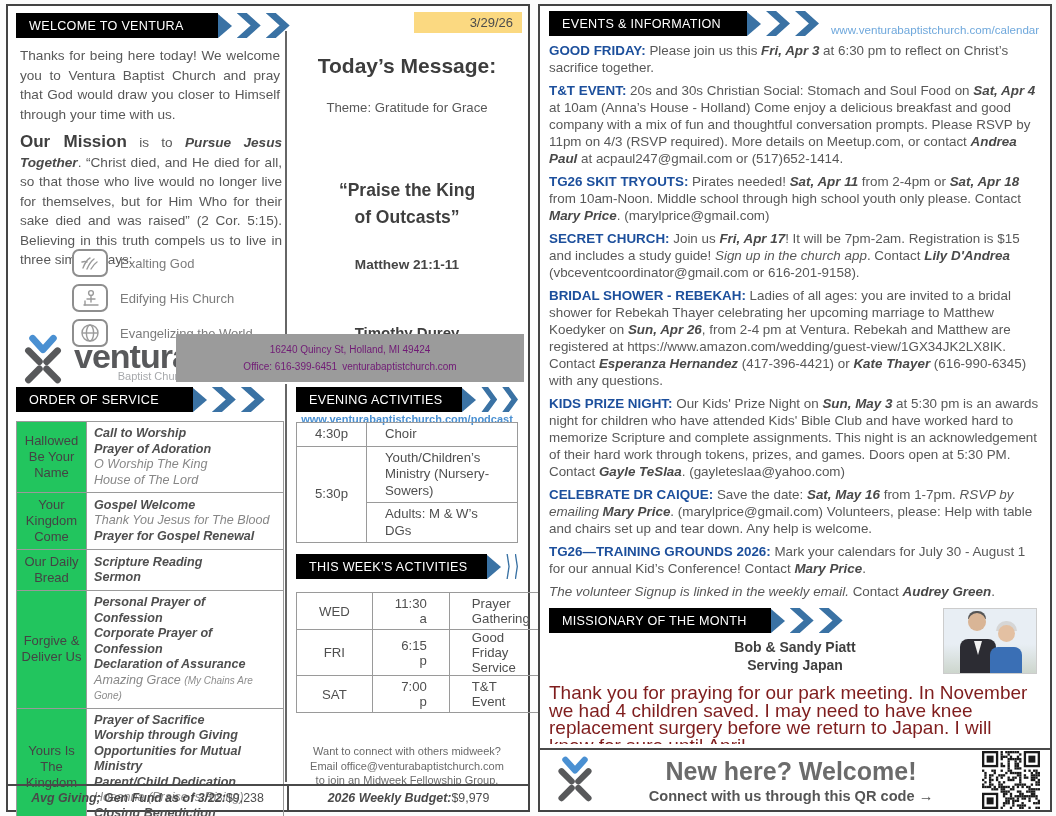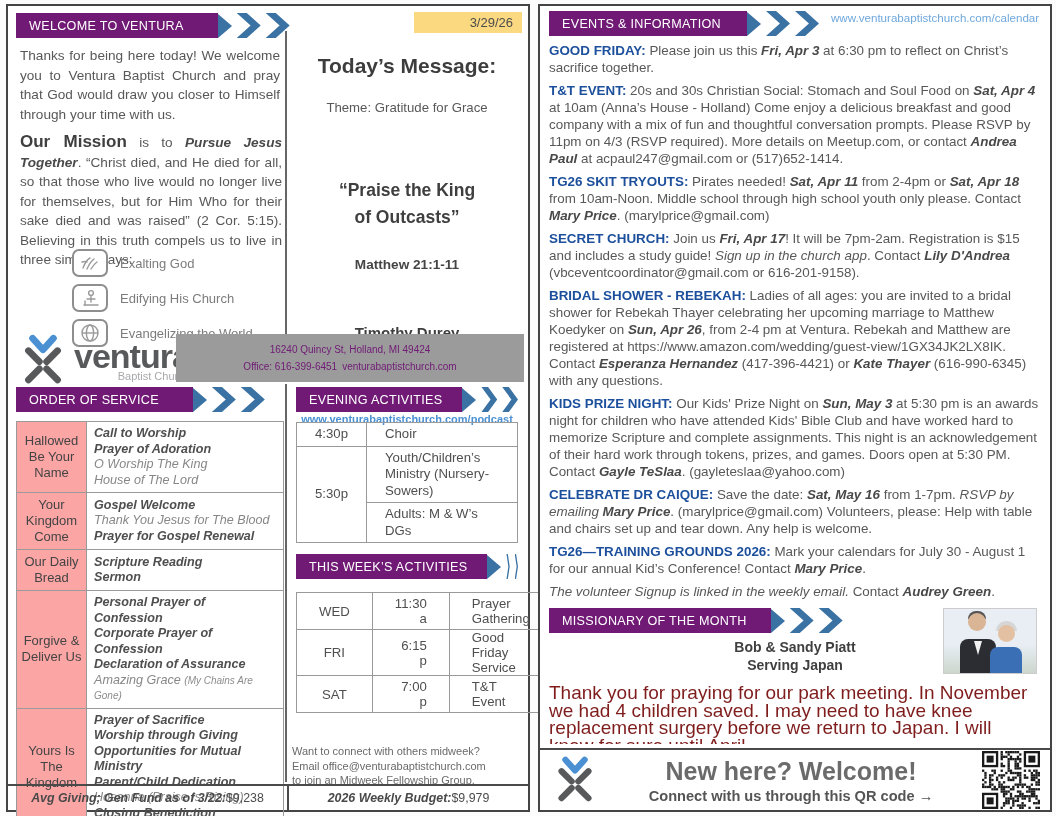"WELCOME TO VENTURA" .banner .bar { background: #701a75 -> #000000 }
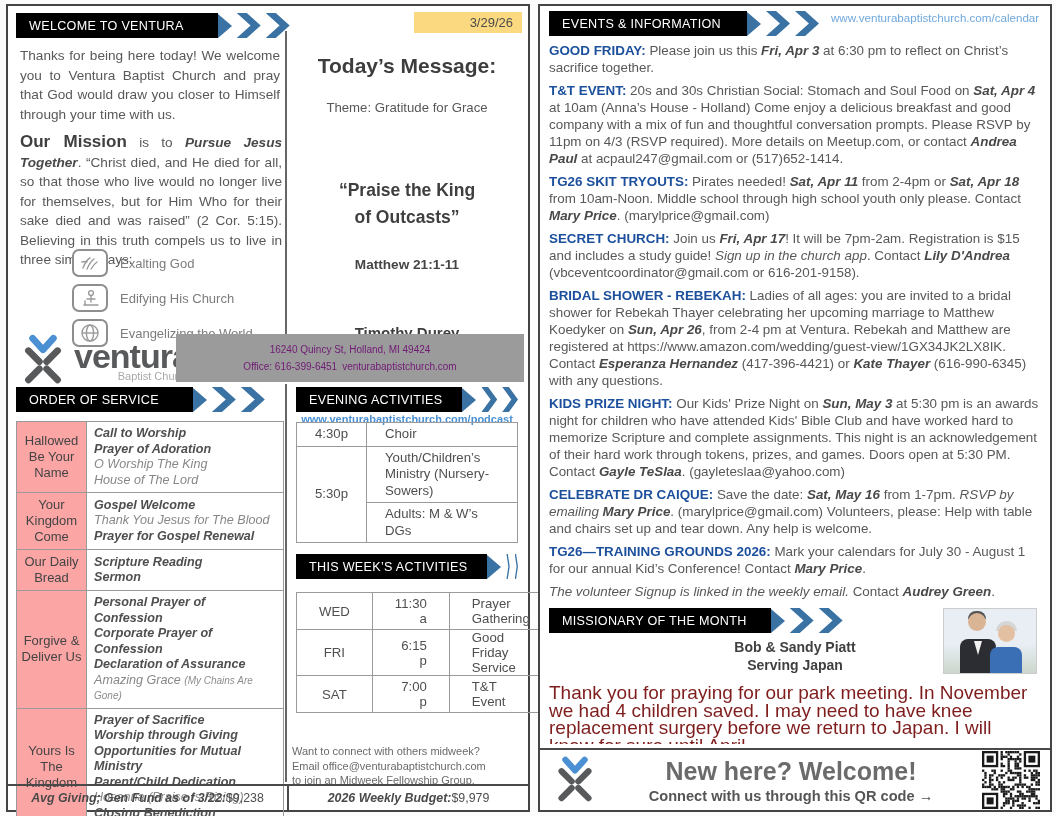"EVENTS & INFORMATION" .rp-header { align-items: flex-start -> flex-end }
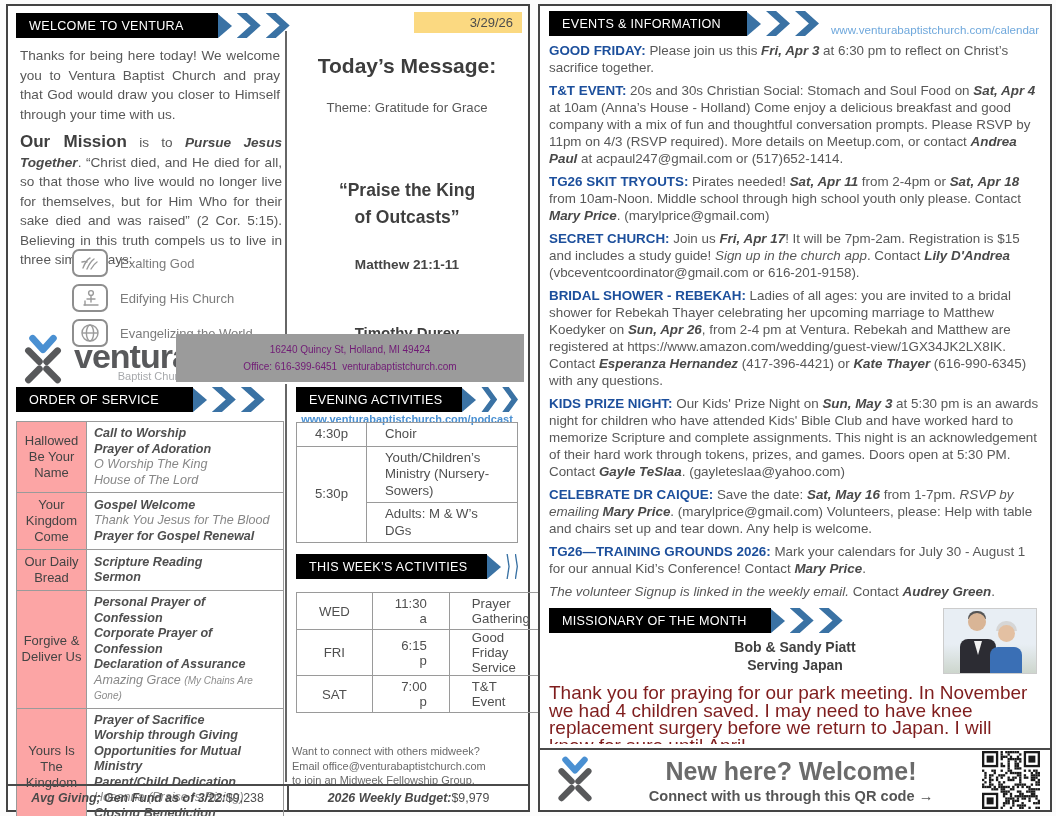"Hallowed Be Your Name" .oos td.sec { background: #fca5a5 -> #22c55e }
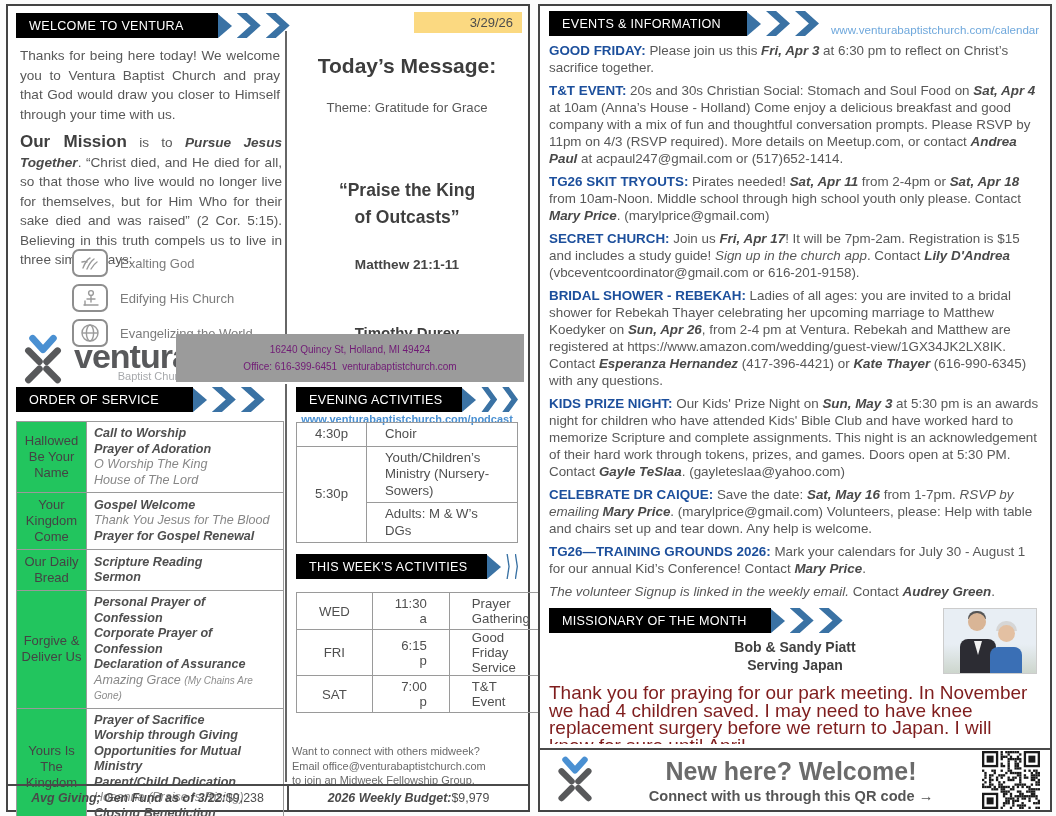"Want to connect with others" .connect { text-align: left -> center }
